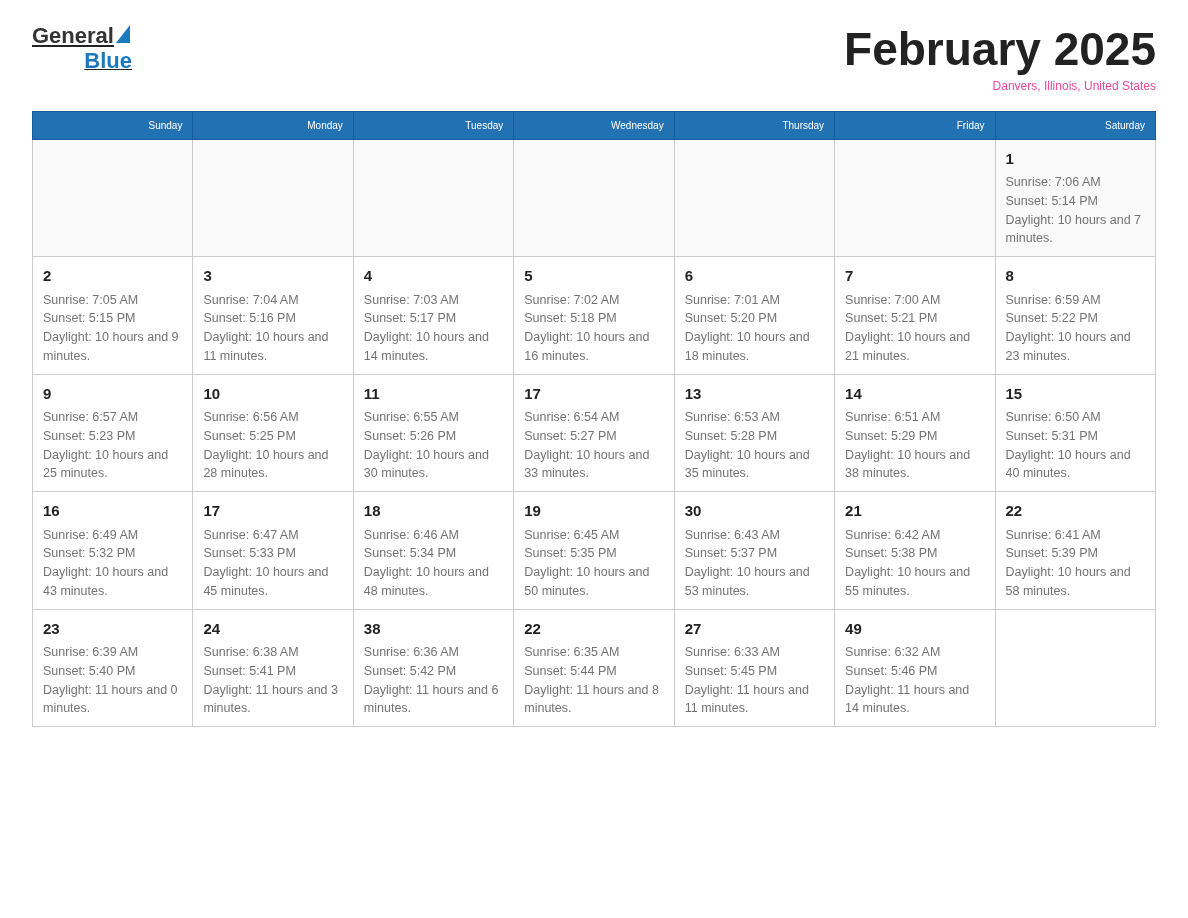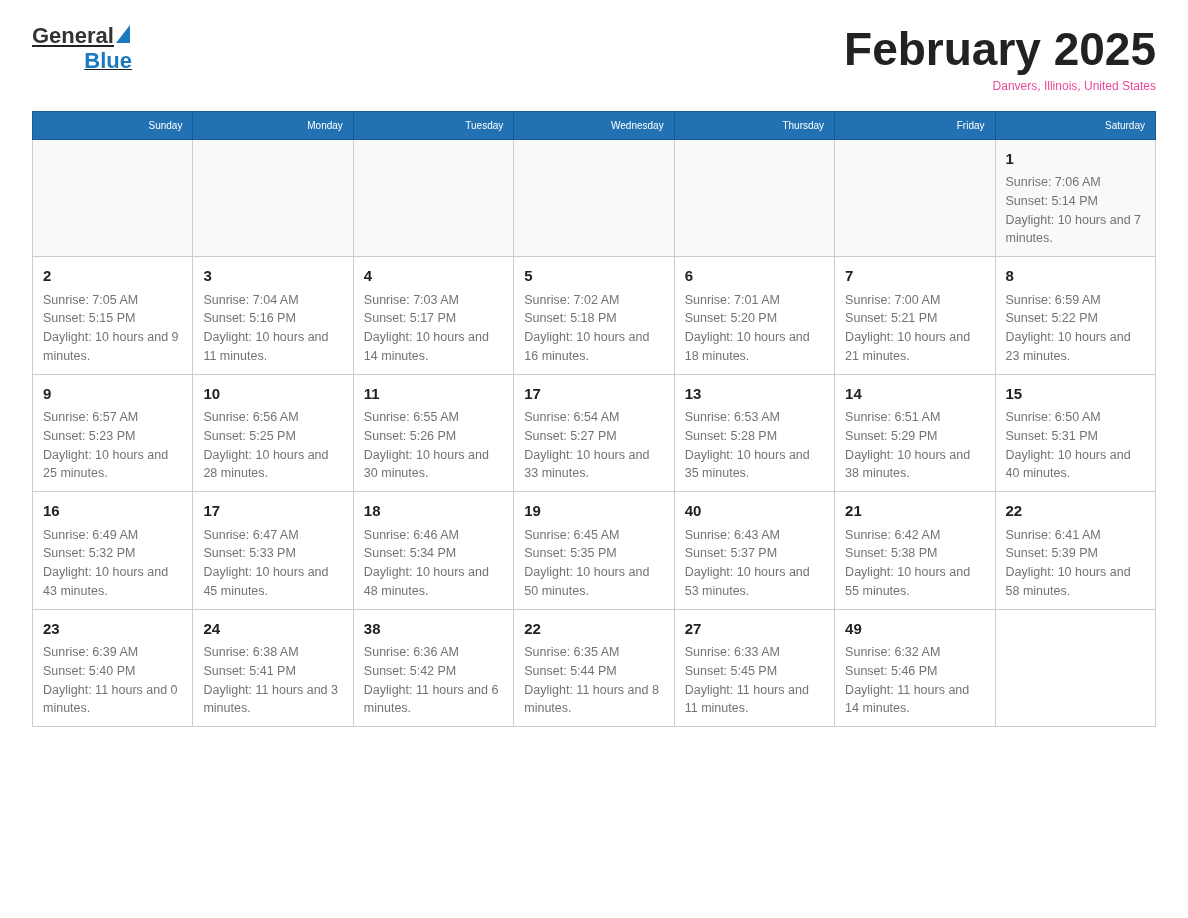"40" span.day-number { text: 40 -> 30 }
